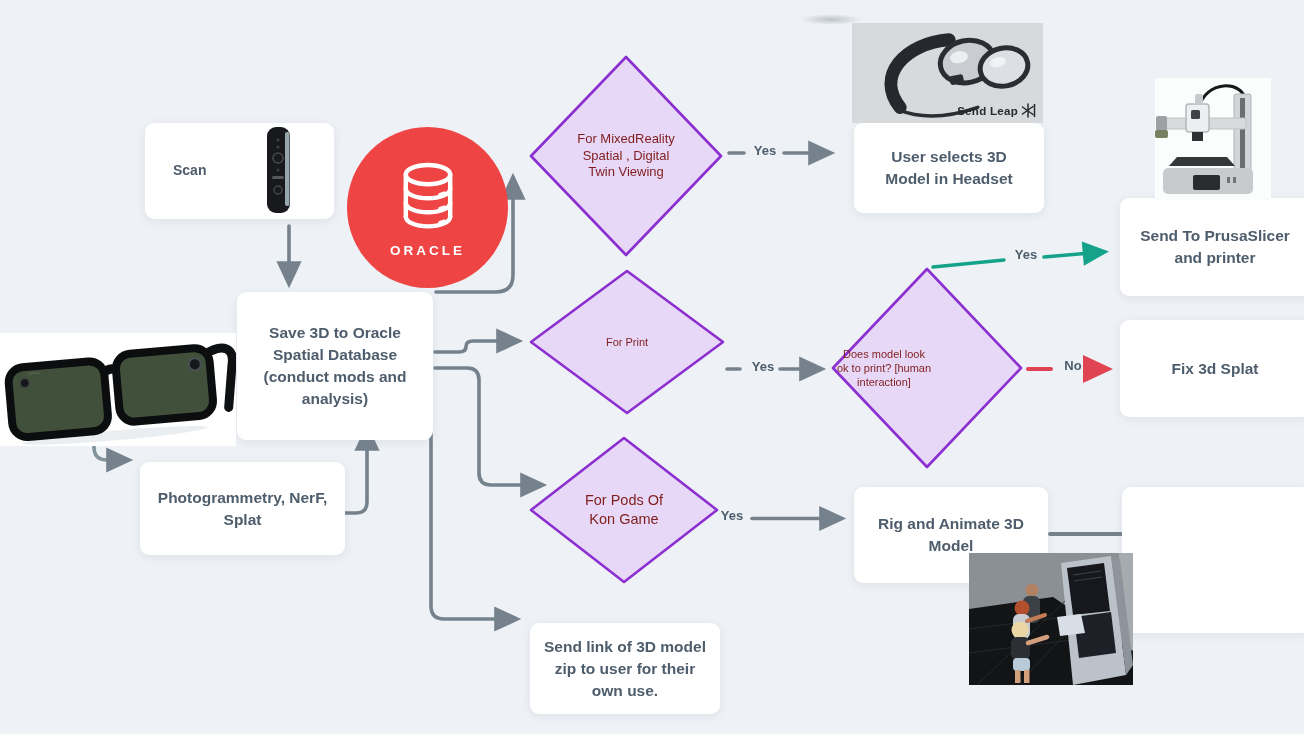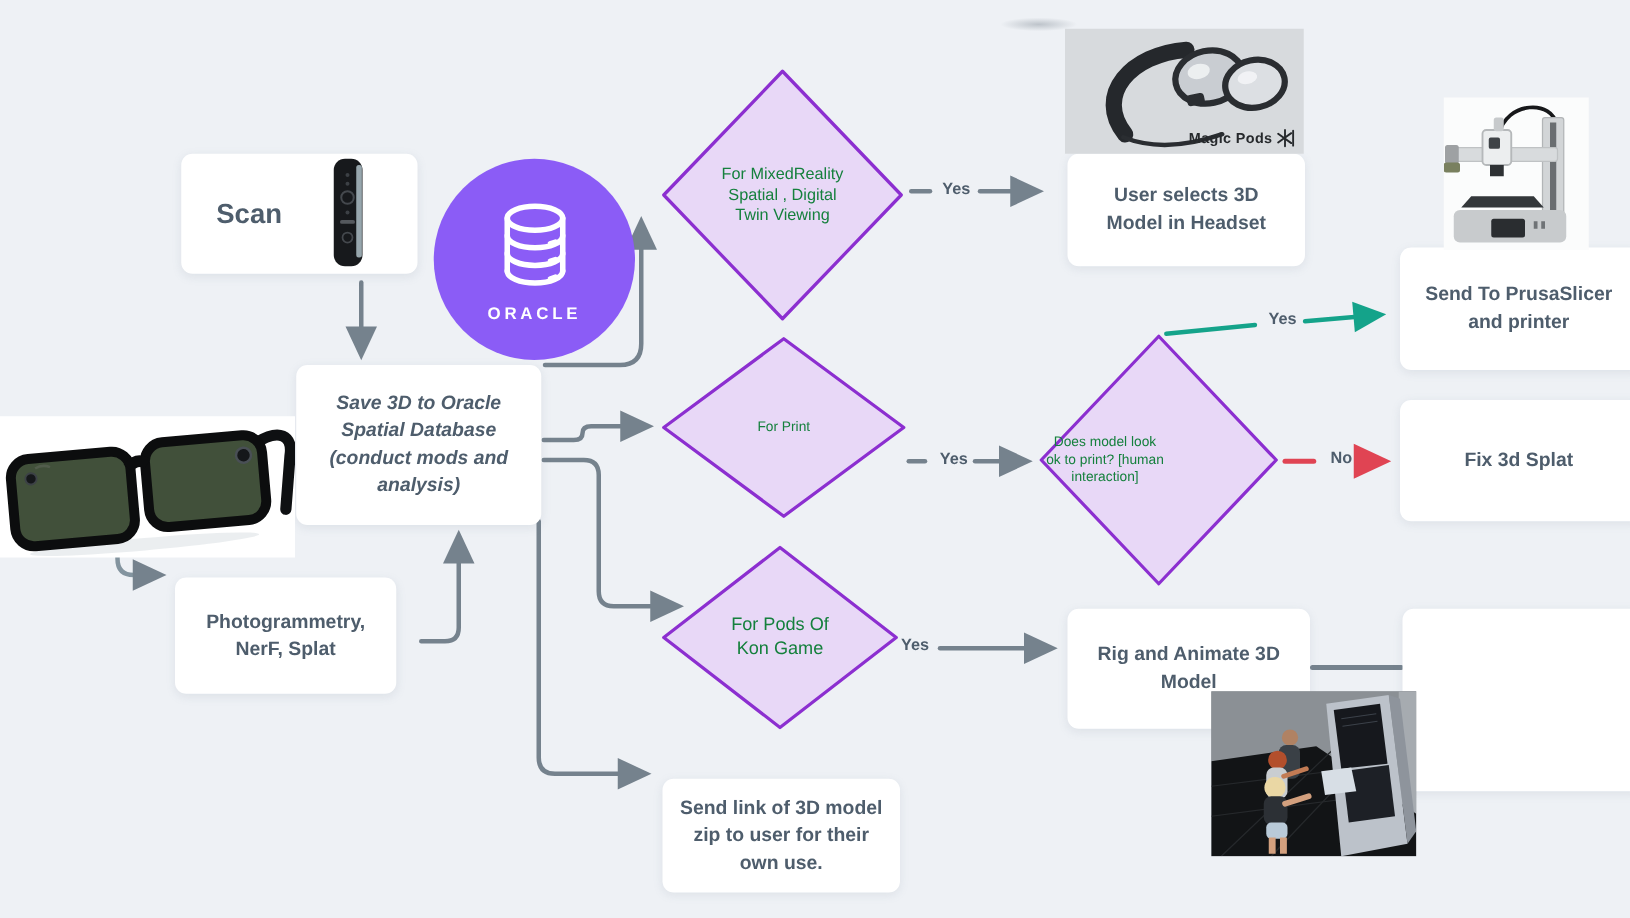"Magic Pods" span { text: Magic Pods -> Send Leap }
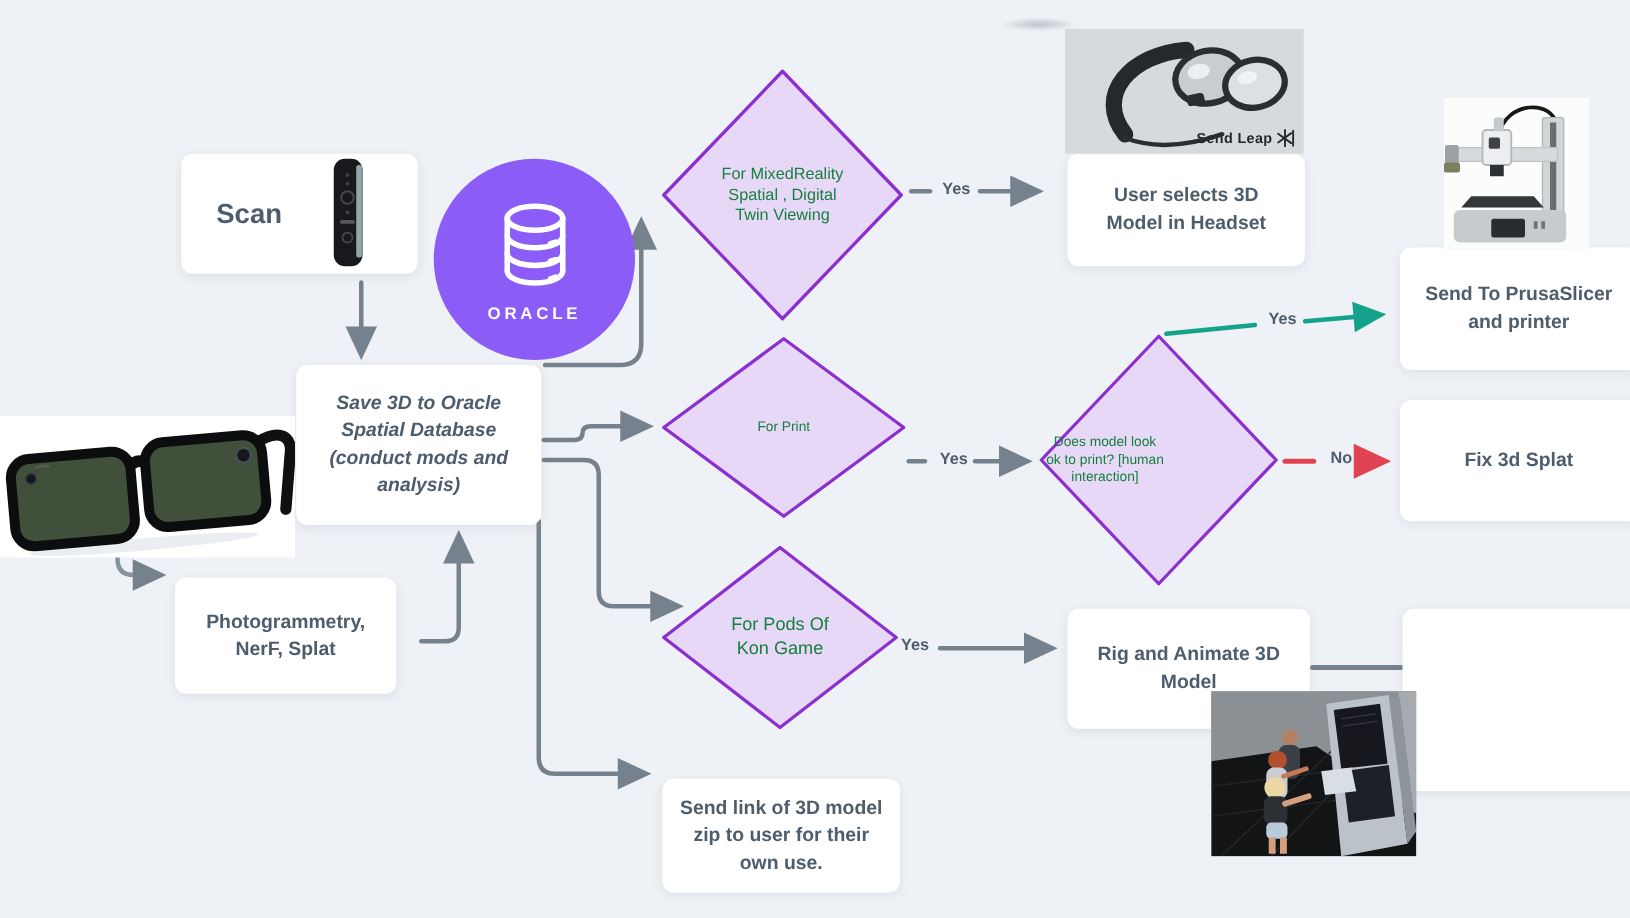"For MixedReality Spatial , Digital" .diamond-label { color: #15803d -> #7f1d1d }
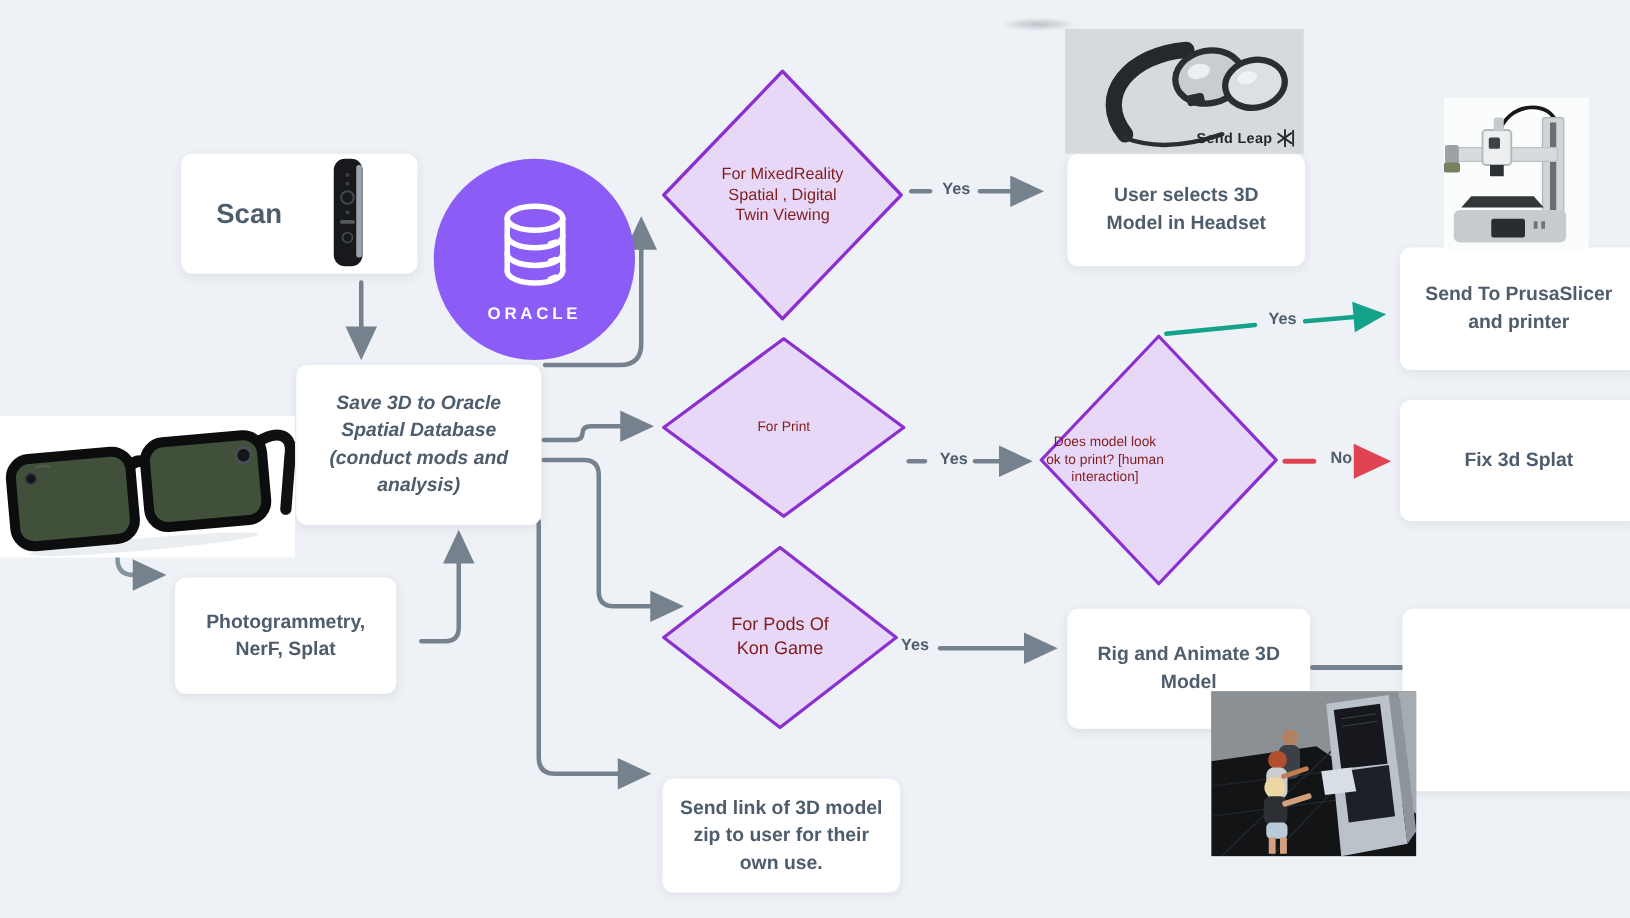"Scan" span { font-size: 22px -> 14px }
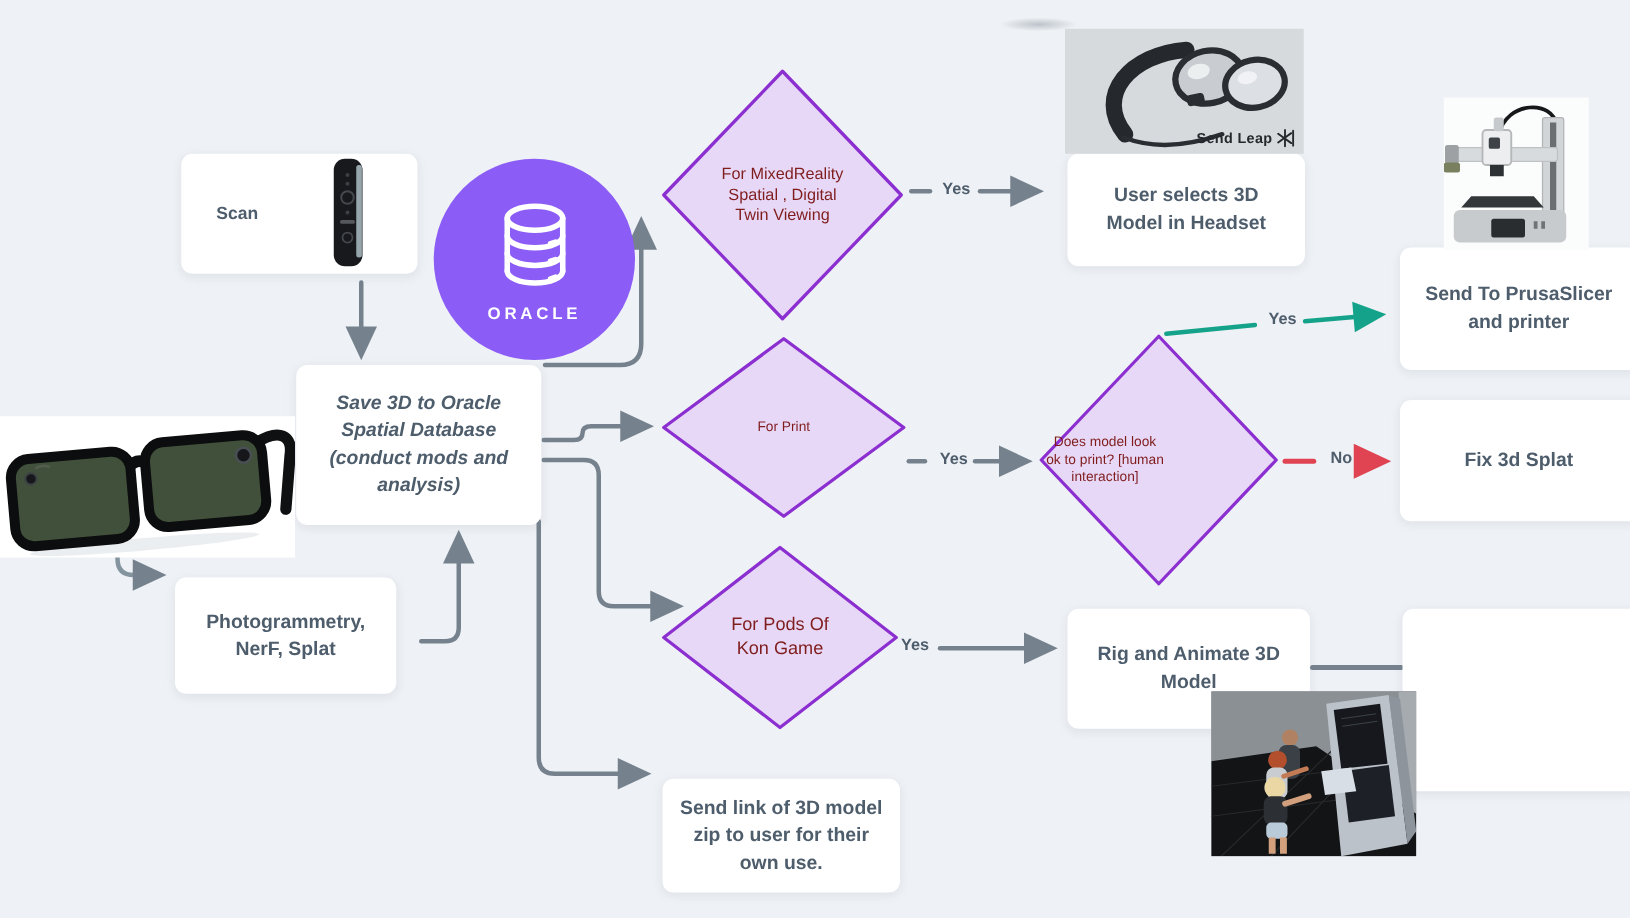"ORACLE" .oracle-circle { background: #8b5cf6 -> #ef4444 }
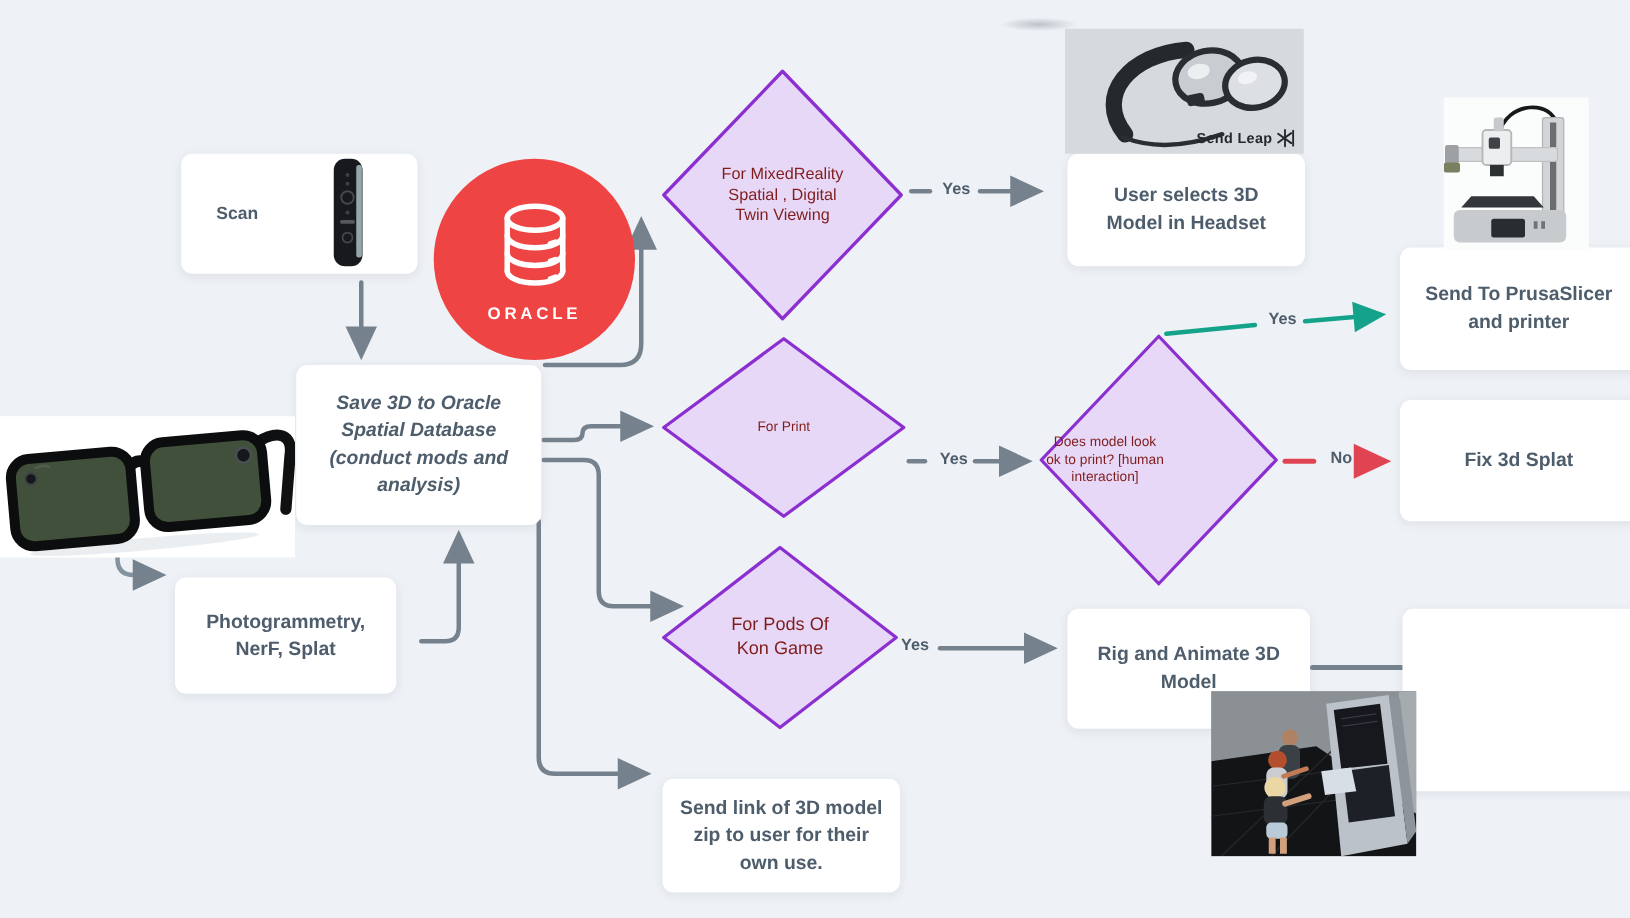"Save 3D to Oracle Spatial" div.card { font-style: italic -> none; height: 128px -> 148px }
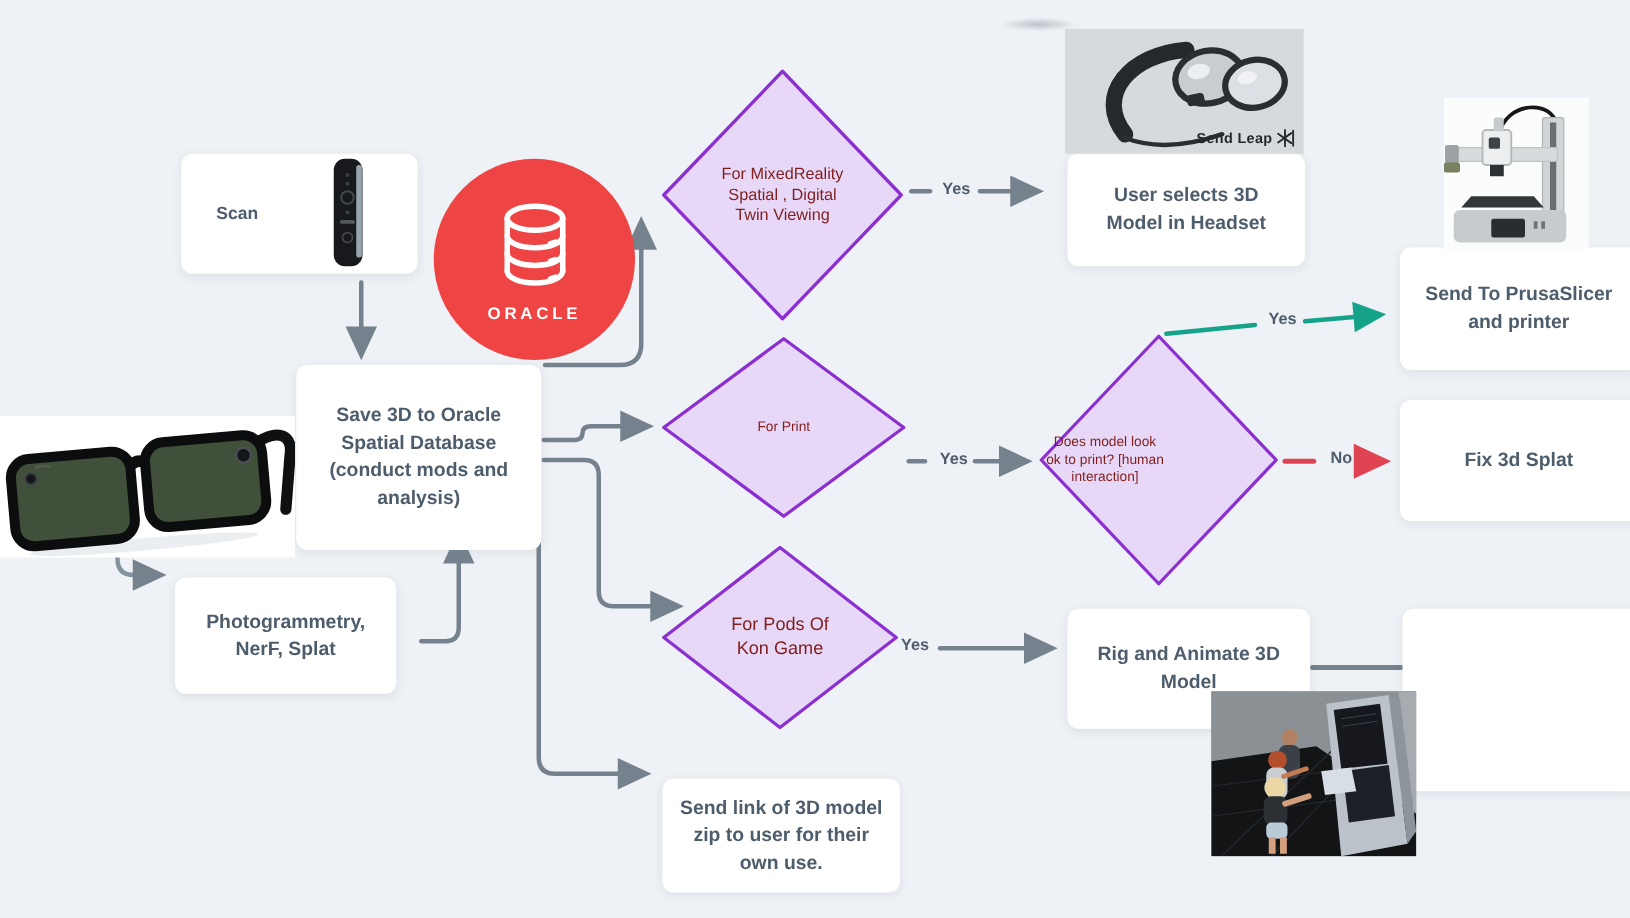"Photogrammetry, NerF, Splat" div.card { width: 177px -> 205px }
